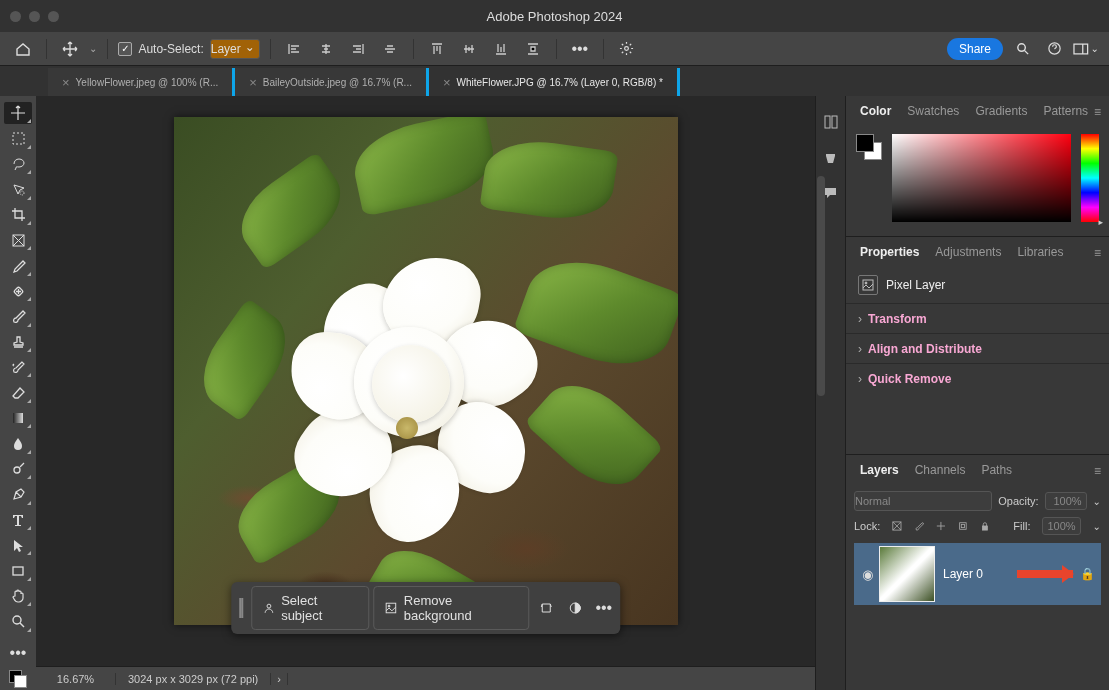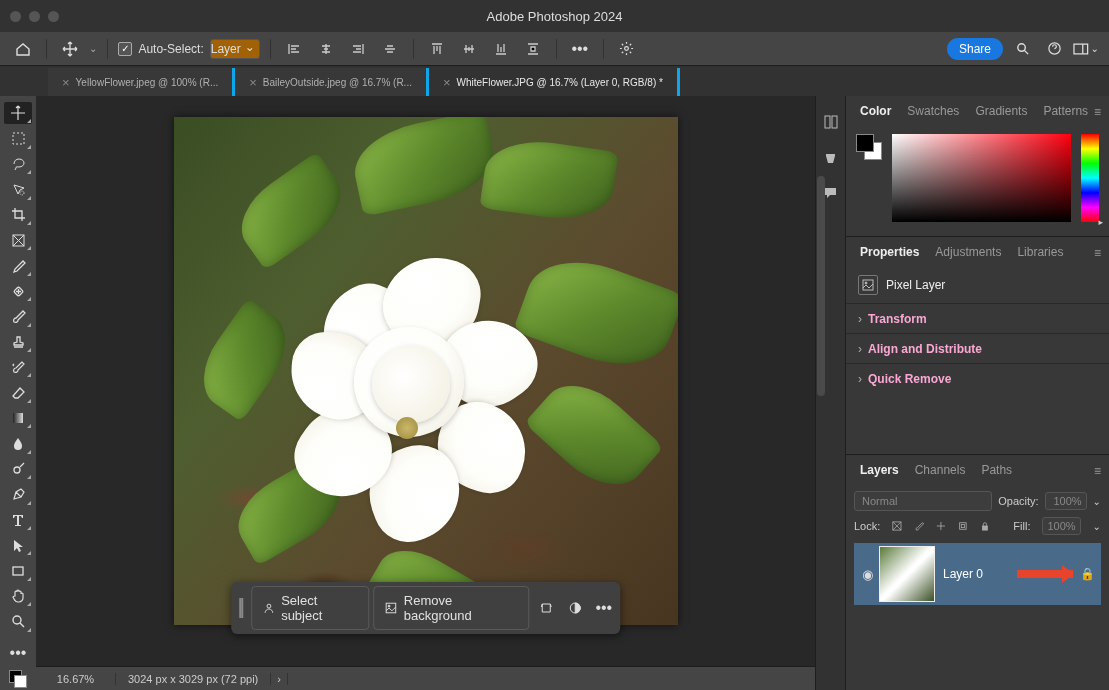"Normal" .dd { padding: 3px 7px -> 3px 0 }
